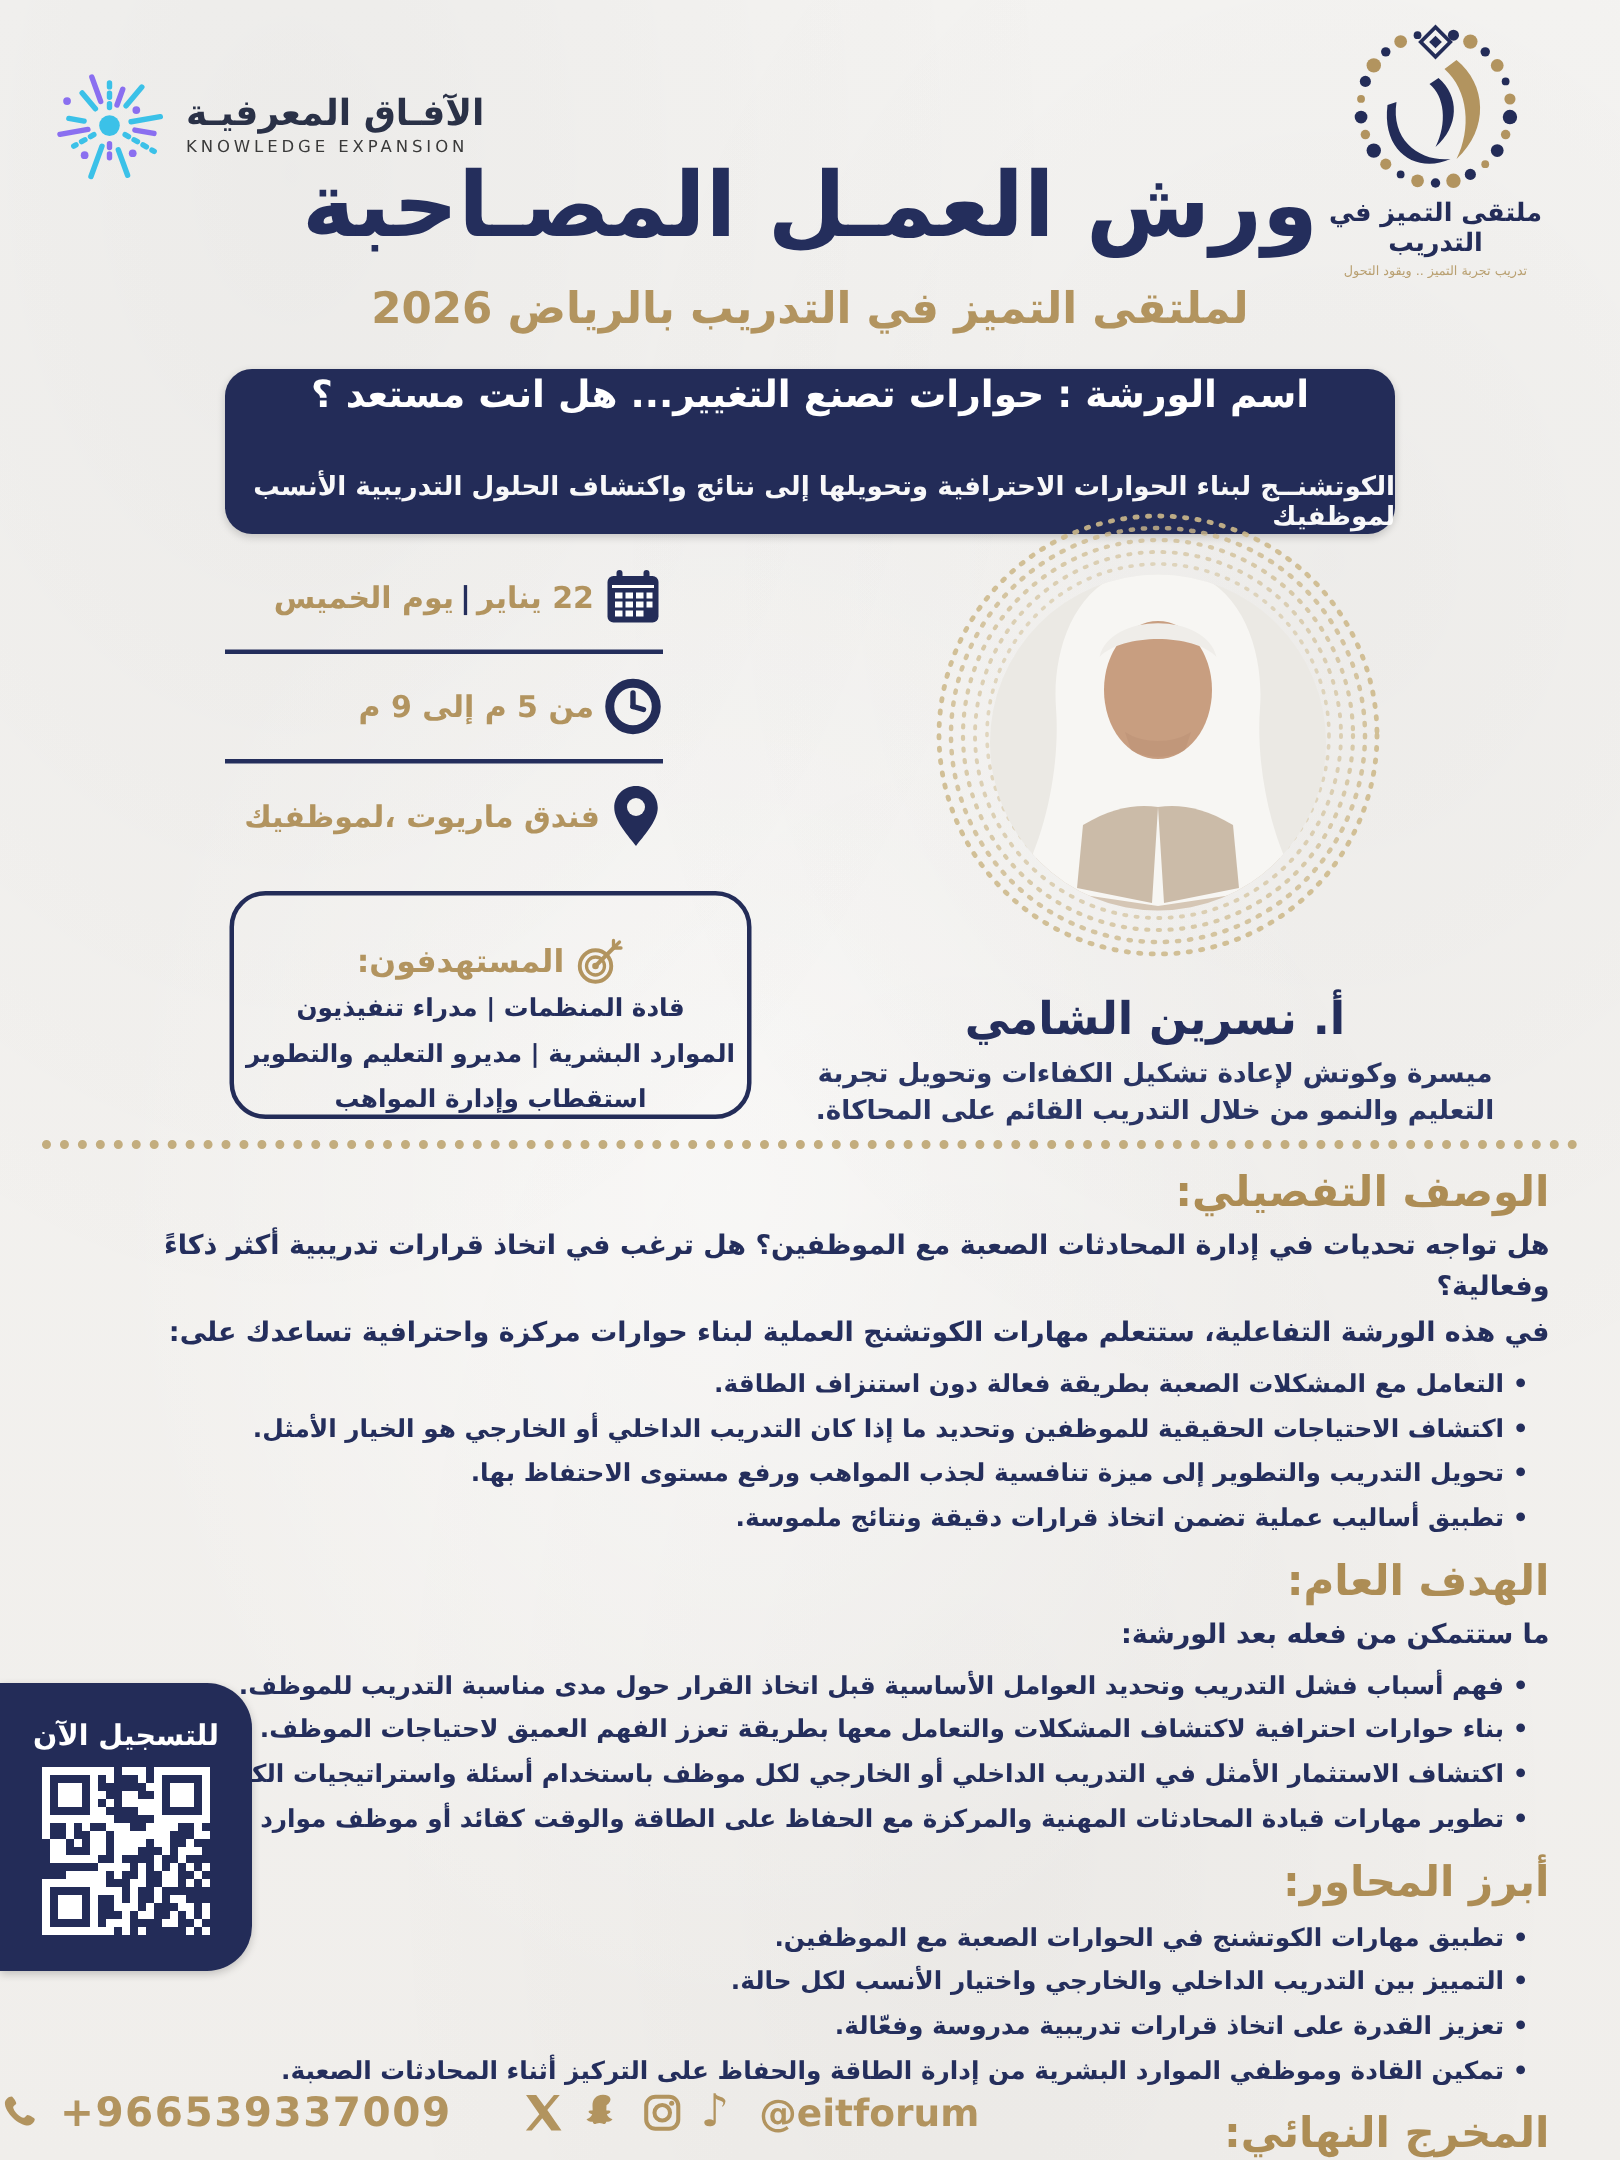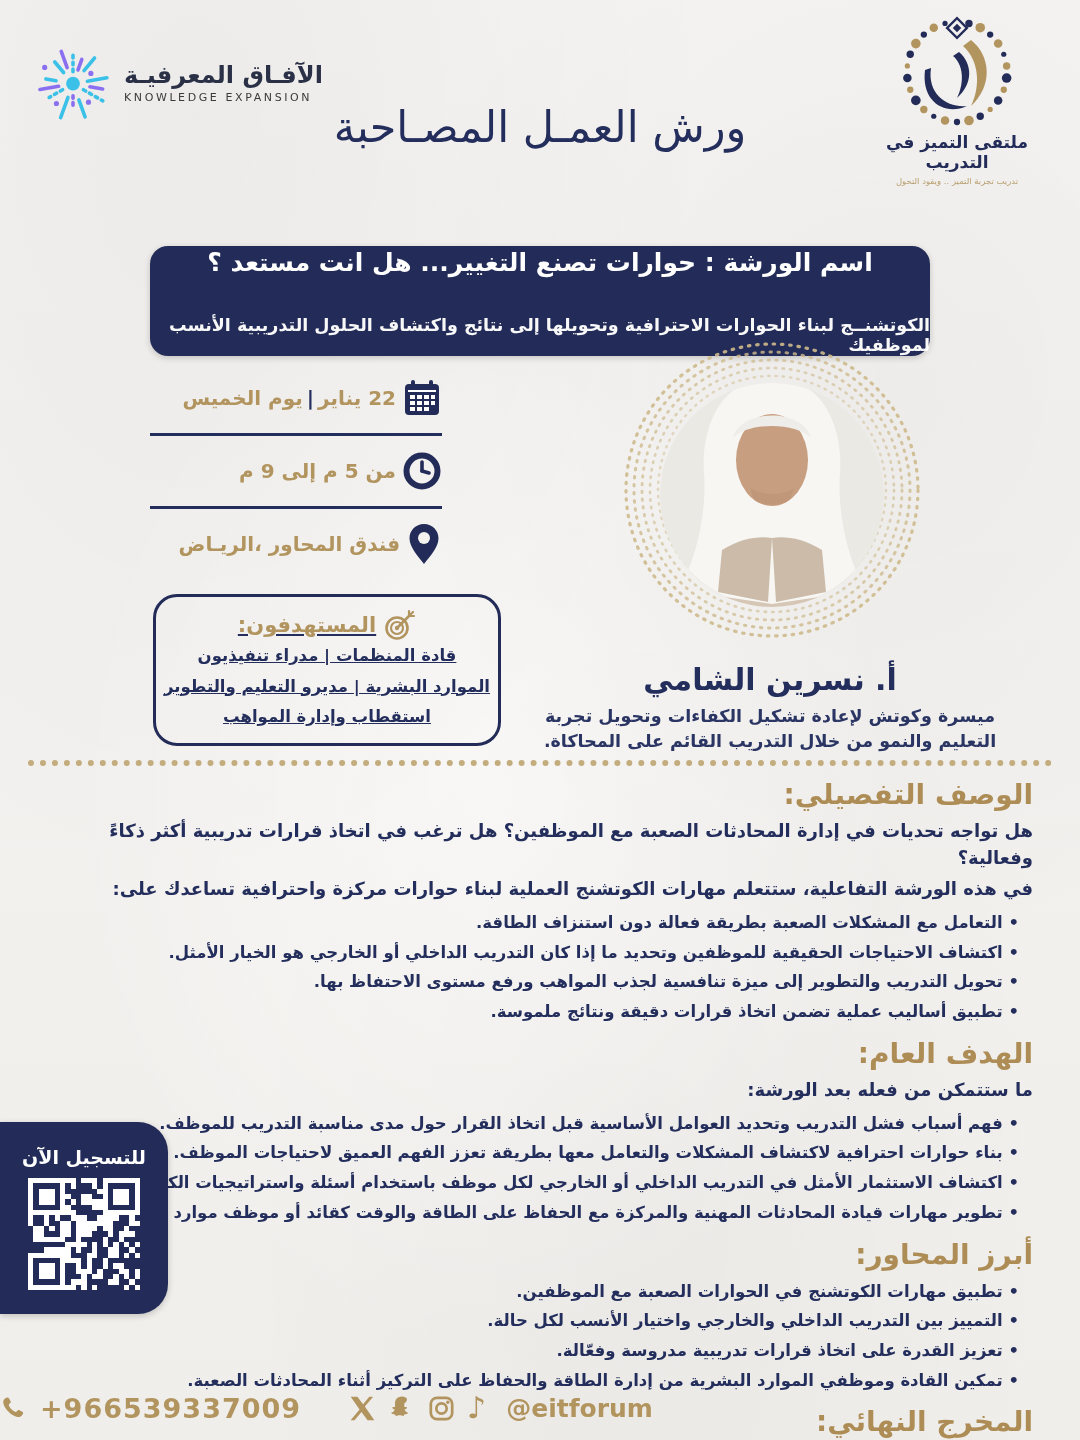"ورش العمـل المصـاحبة" .main-title { font-size: 43px -> 60px; font-weight: normal -> bold }
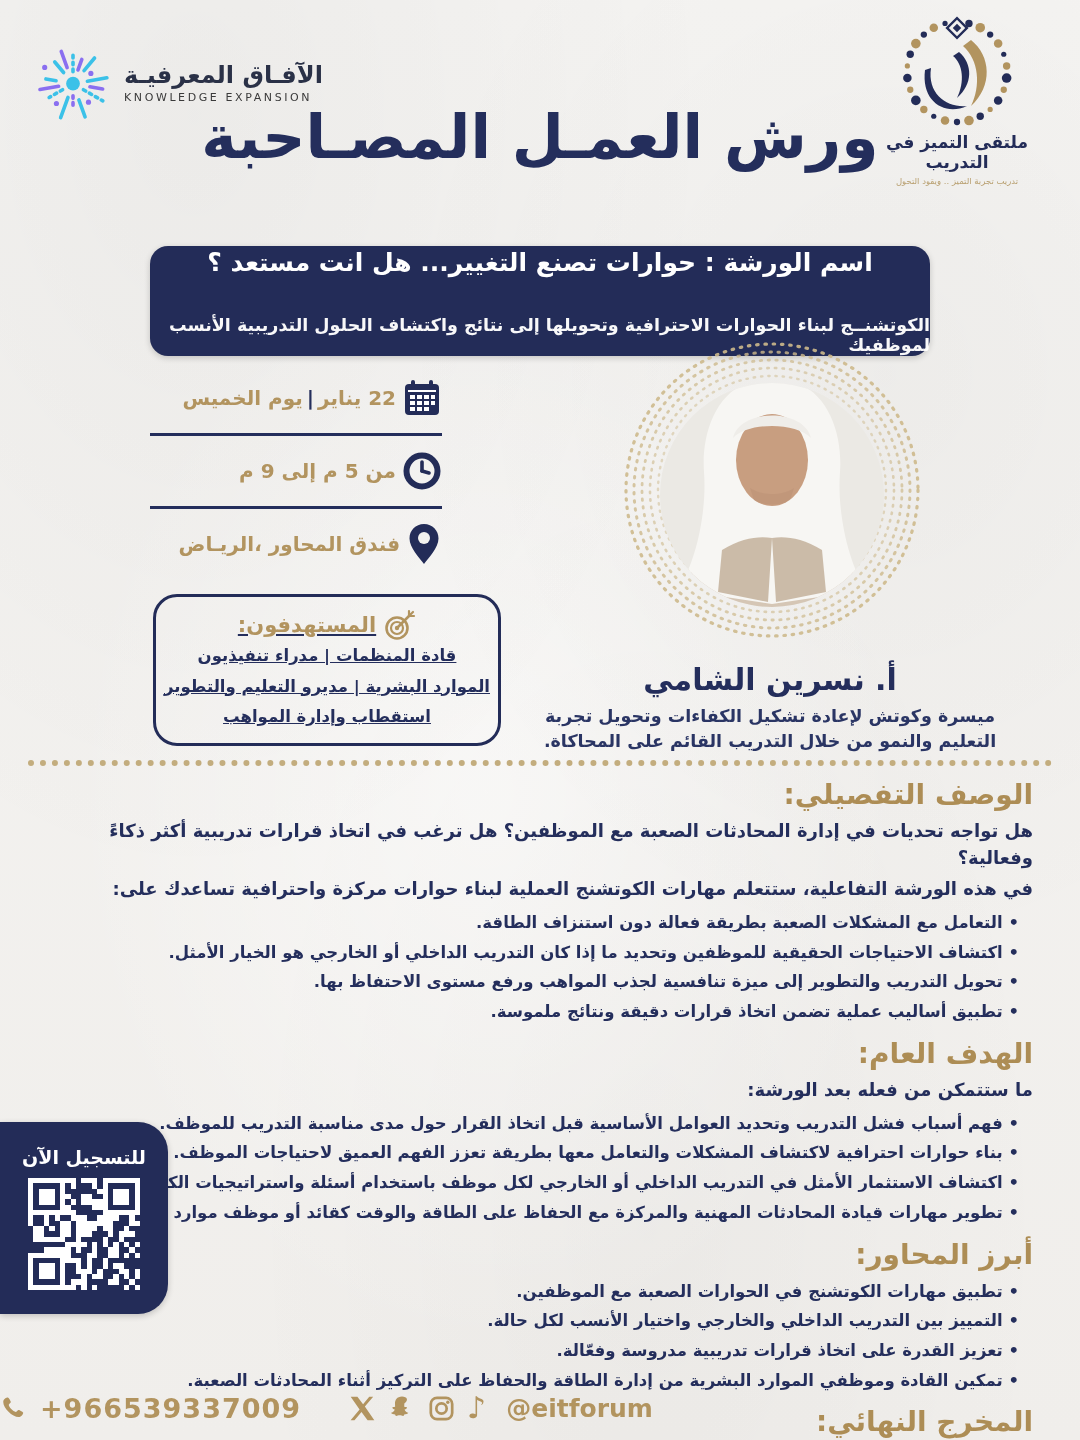"لملتقى التميز في التدريب بالرياض" div.abs { html: none -> <div>لملتقى التميز في التدريب بالرياض 2026</div> }
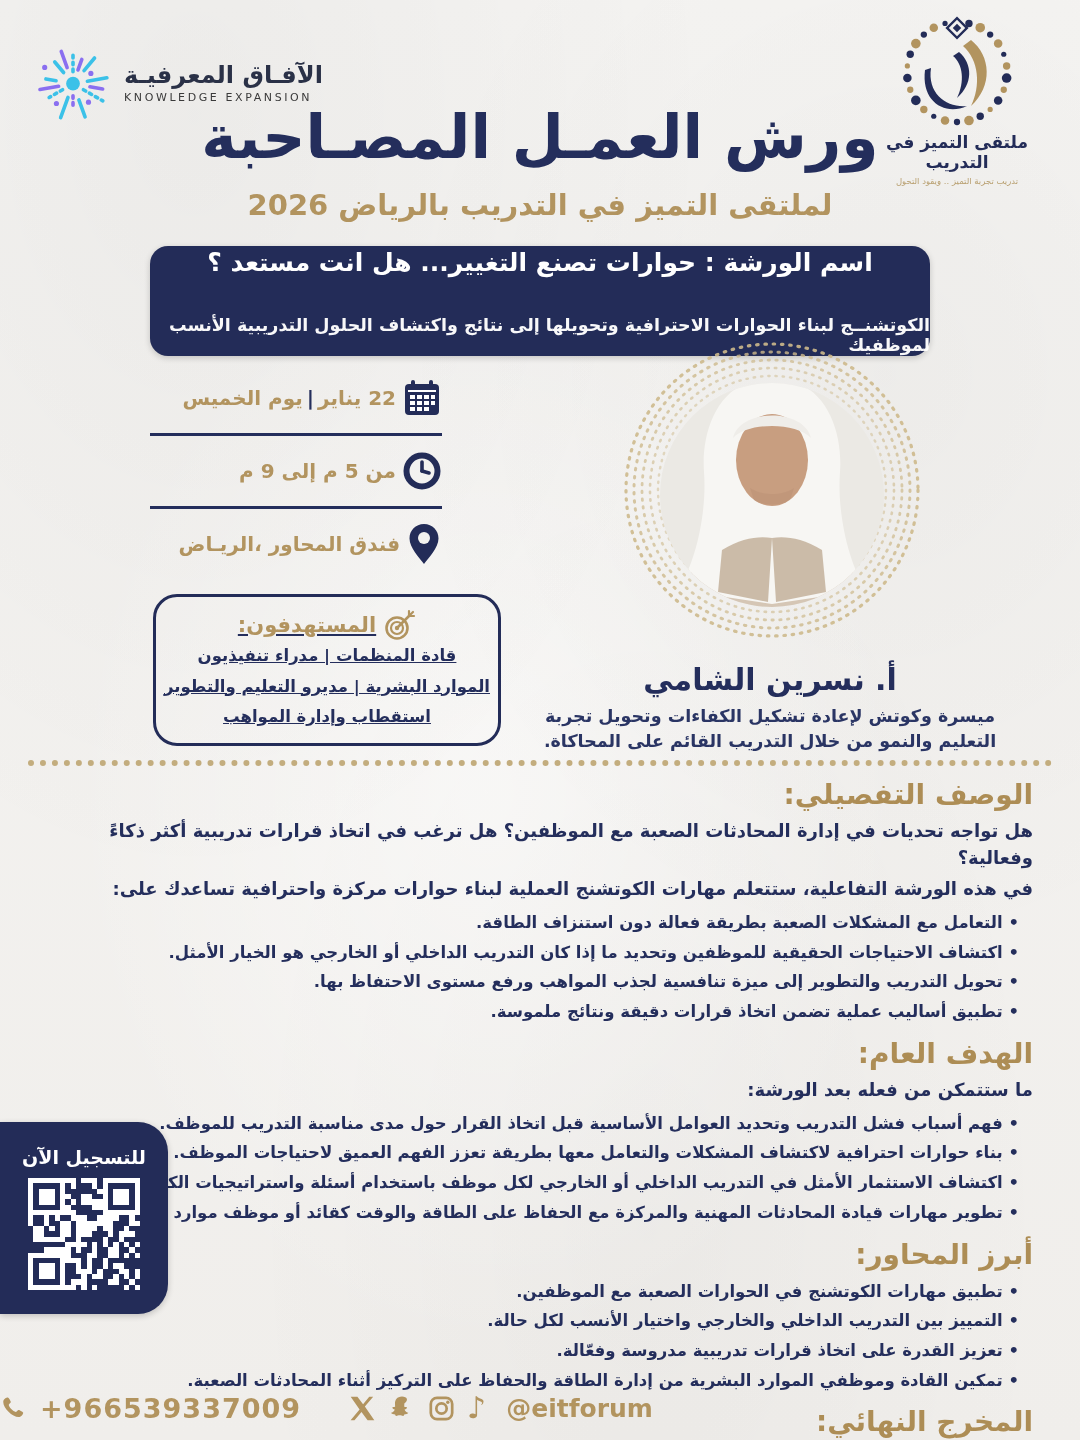"فندق المحاور ،الريـاض" div.txt { text: المحاور ،الريـاض -> ماريوت ،لموظفيك }
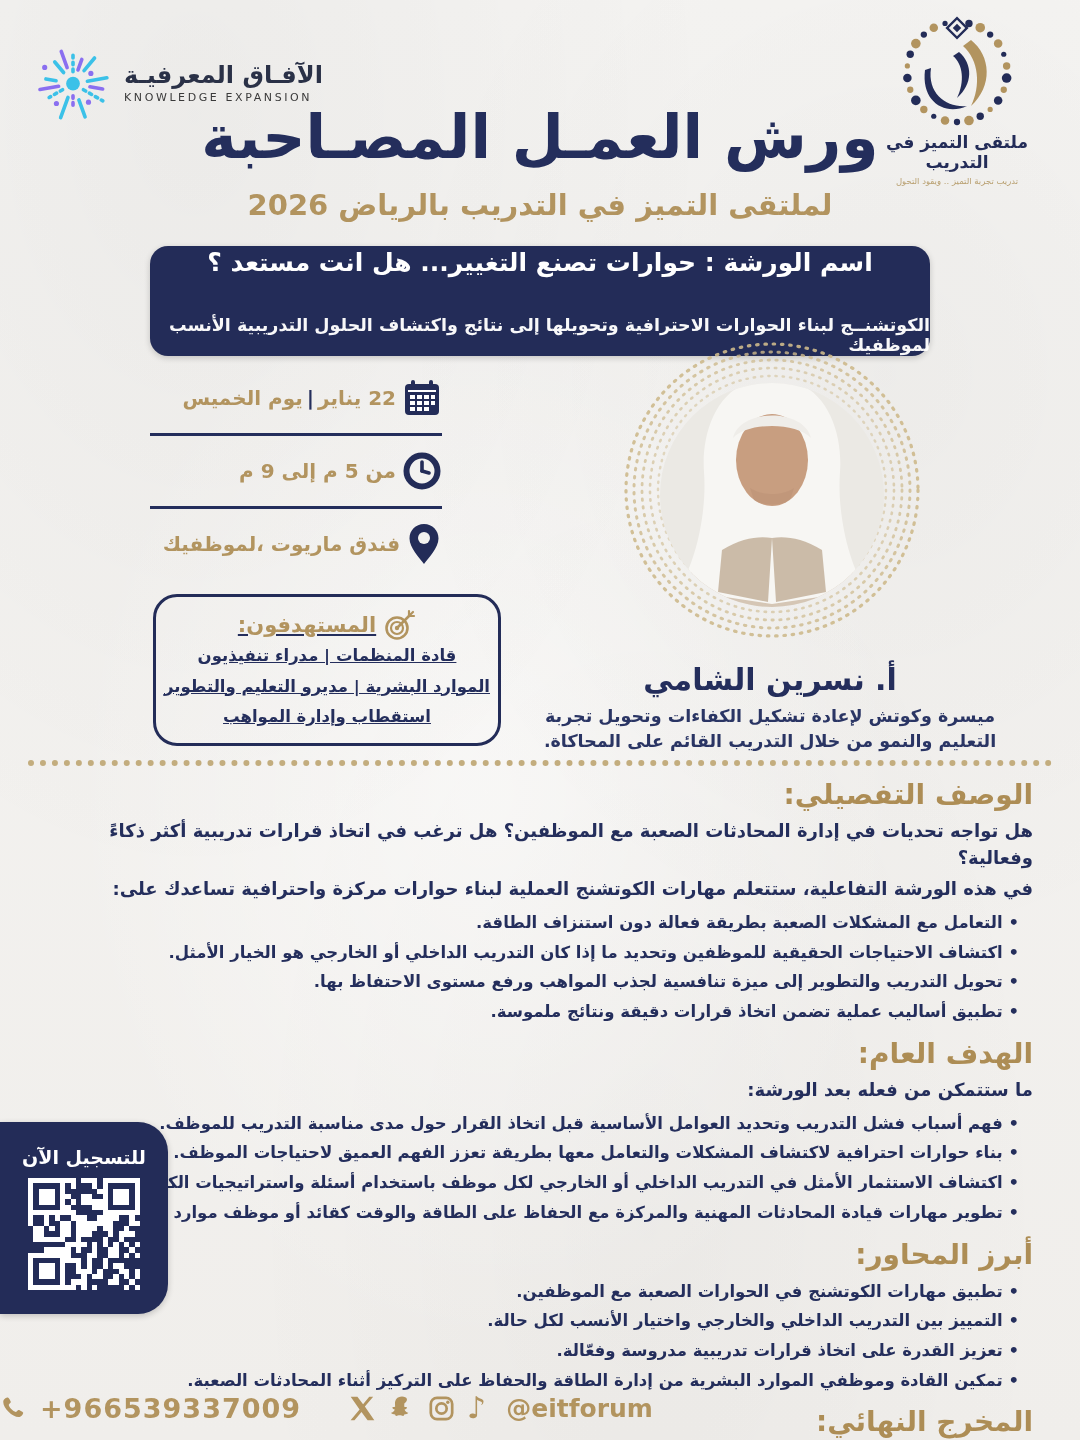"المستهدفون:" .audience { padding-top: 12px -> 28px; text-decoration: underline -> none }
